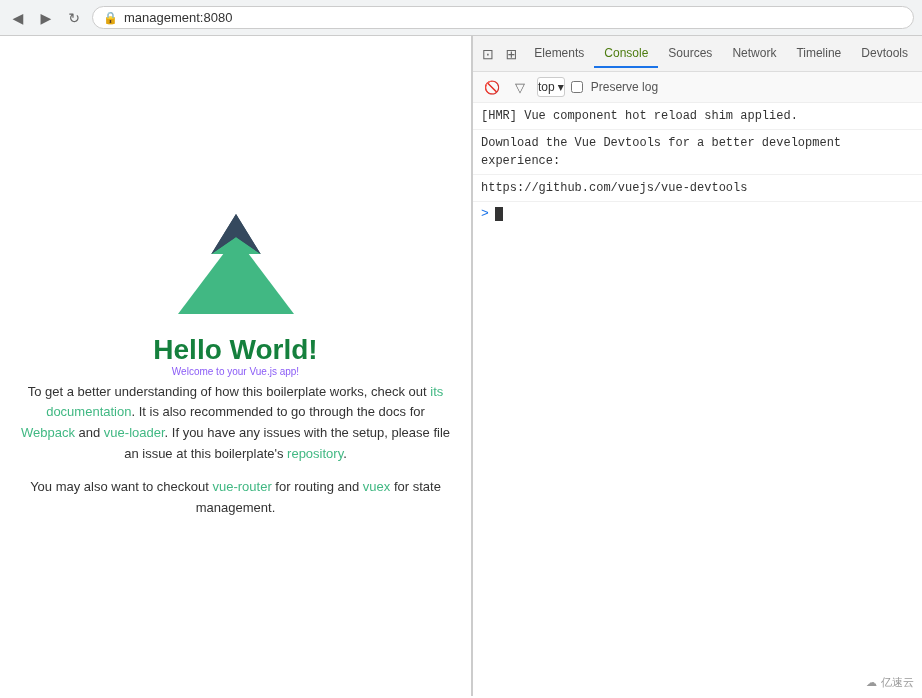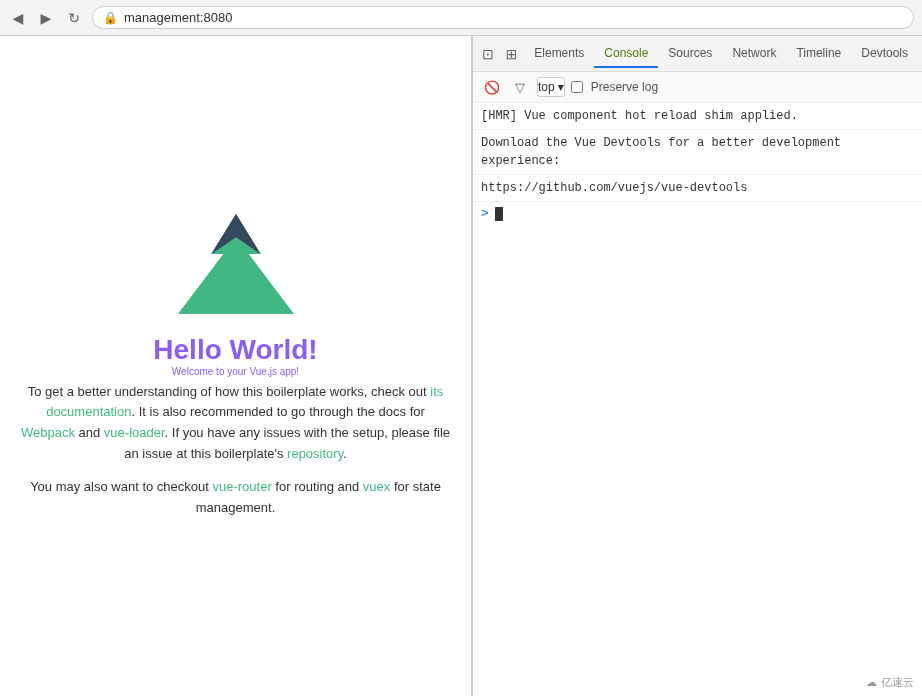"Hello World!" .hello-world { color: #8b5cf6 -> #15803d }
